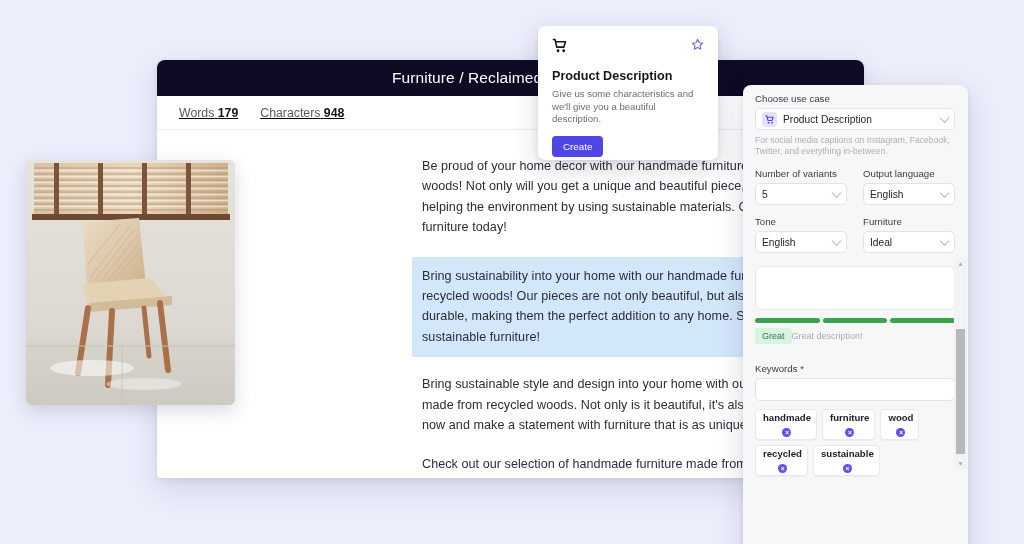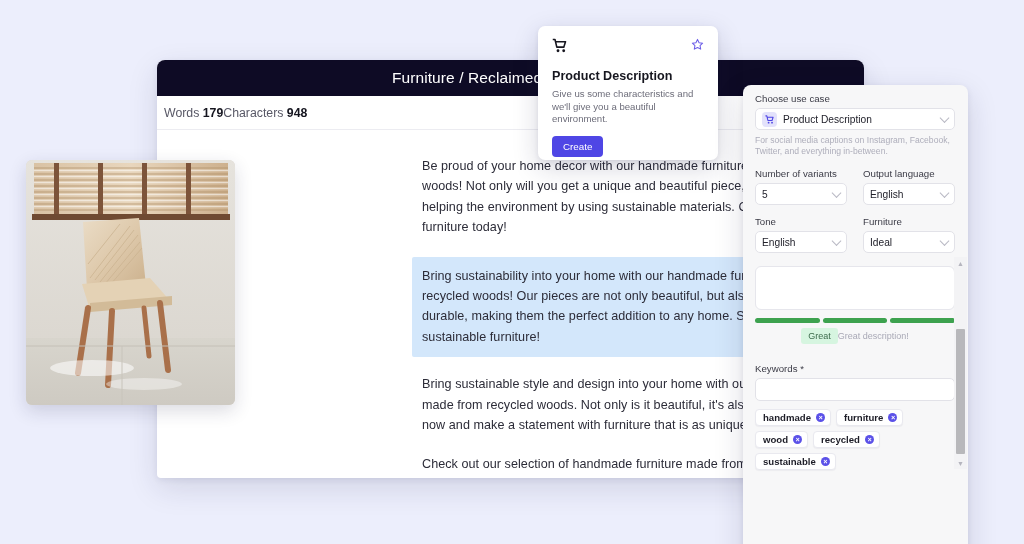"Give us some characteristics and" div.popup-desc { text: environment -> description }
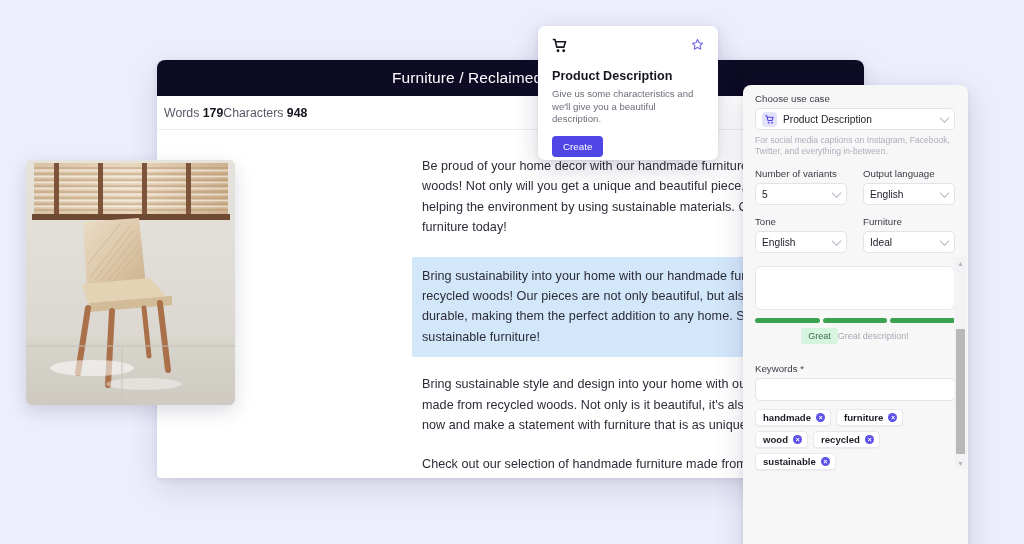"Words 179" .editor-stats { gap: none -> 22px; padding-left: 7px -> 22px; text-decoration: none -> underline }
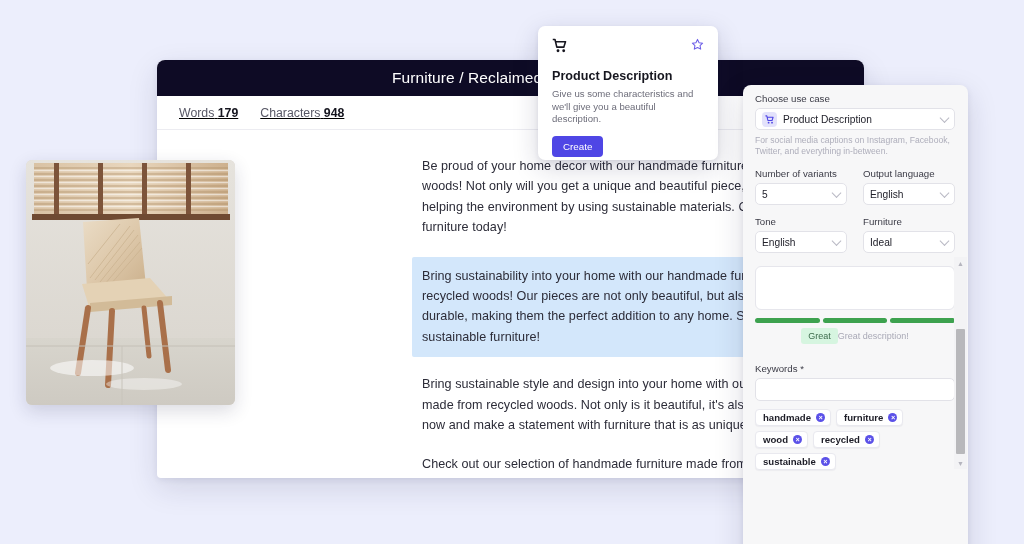"Great" .quality-row { justify-content: center -> flex-start }
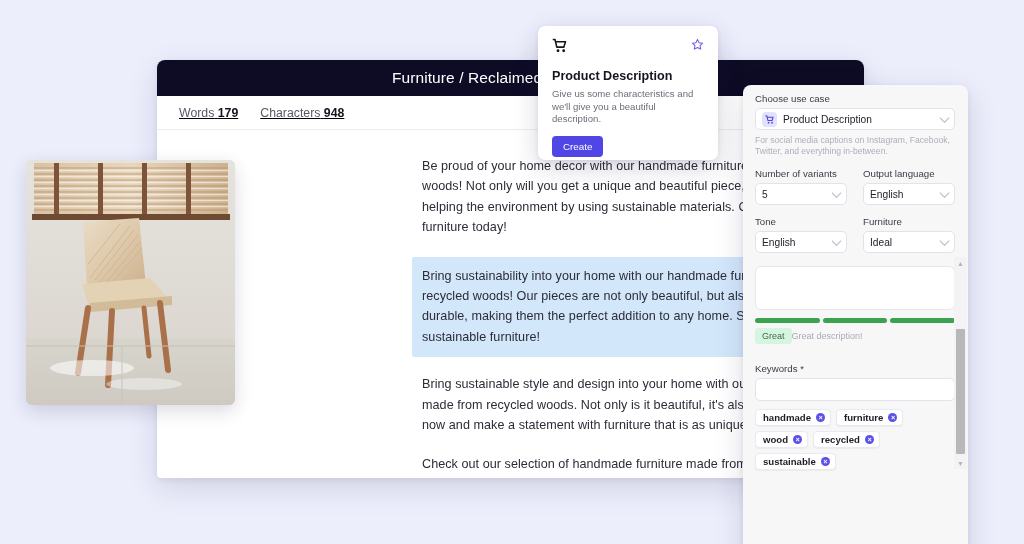"handmade" .tag { flex-direction: none -> column }
